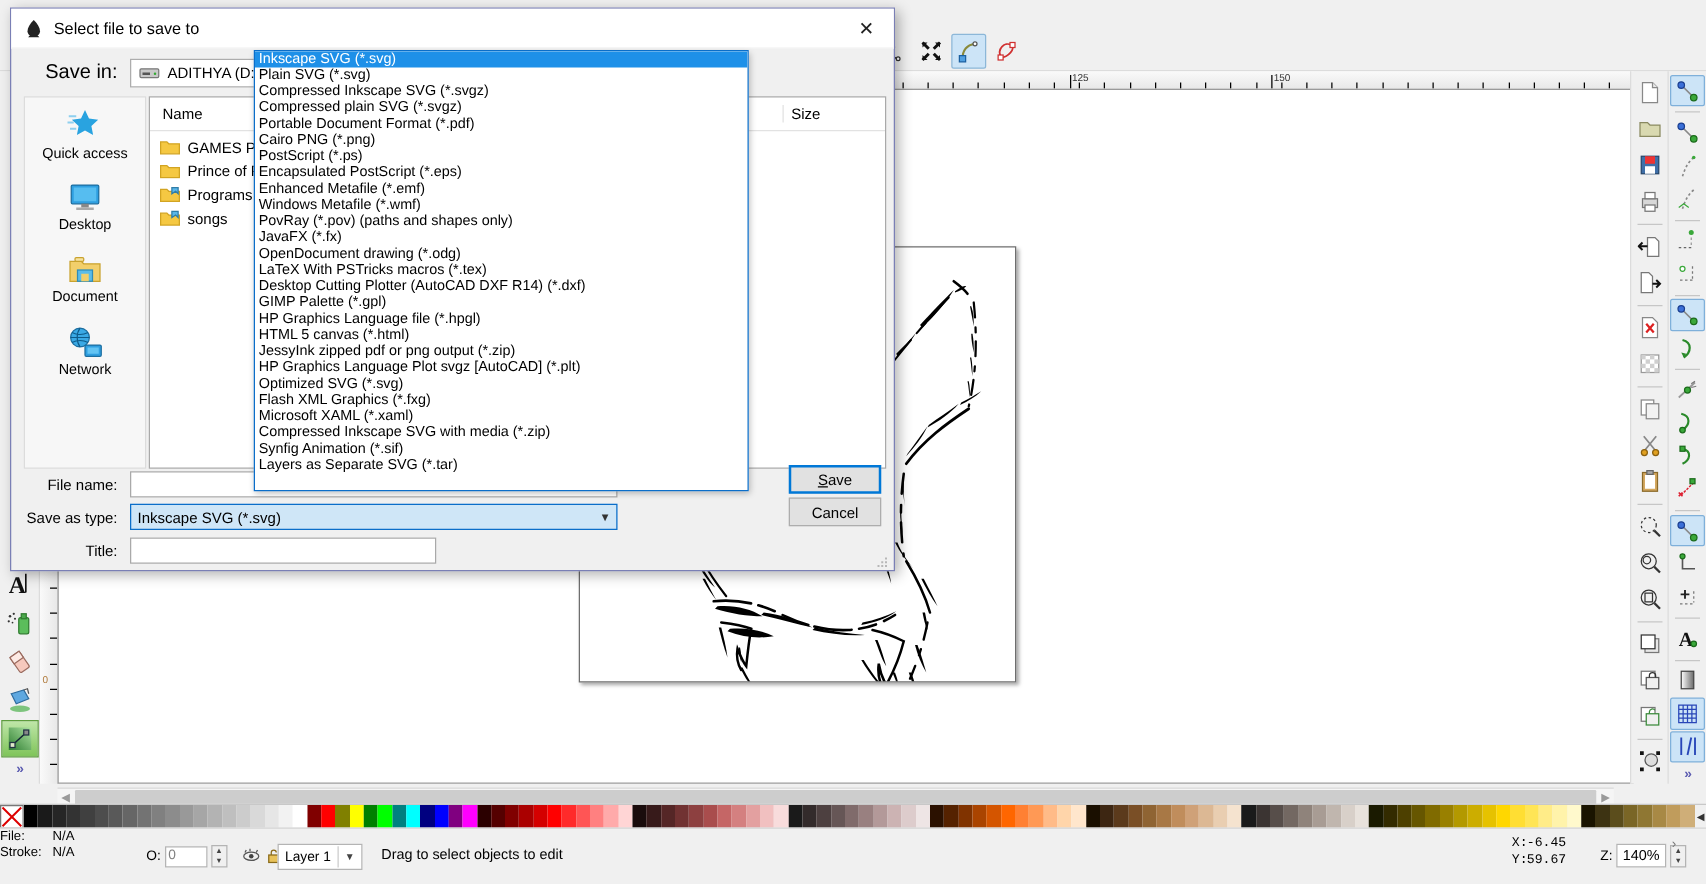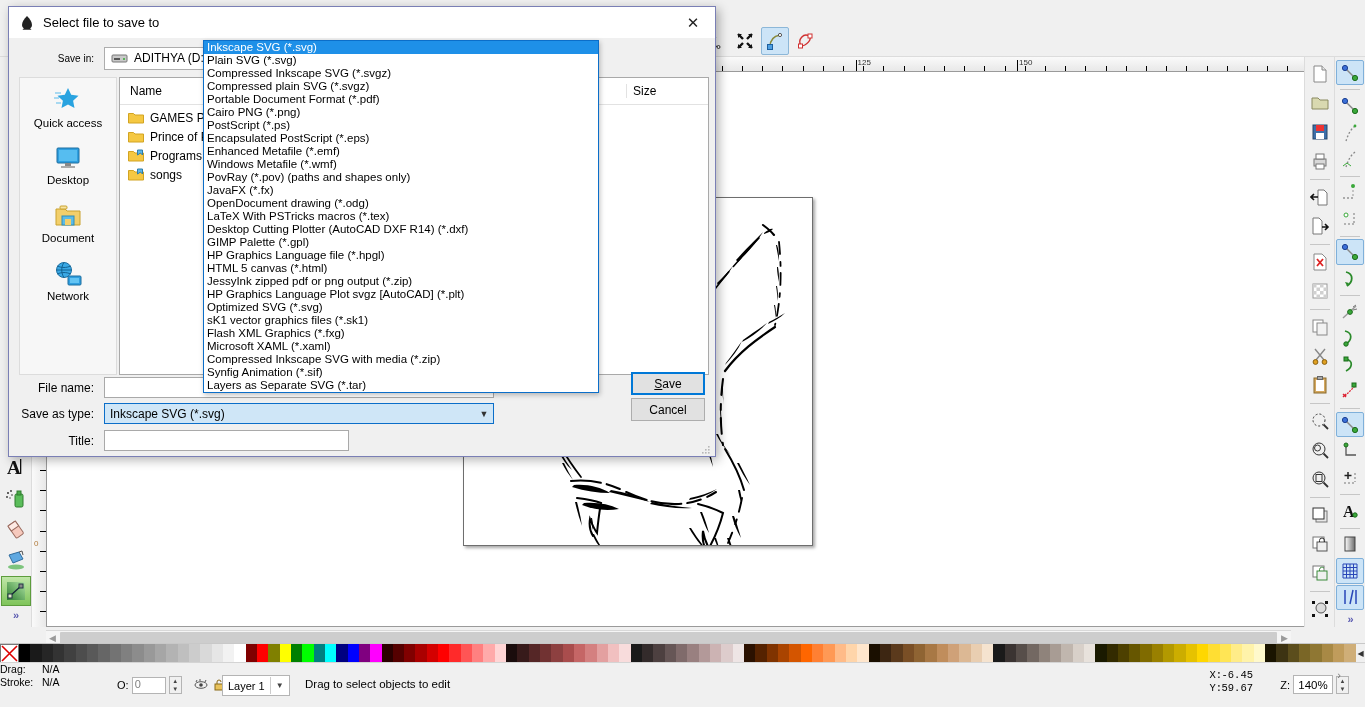"Save in:" .savein-lbl { font-size: 10px -> 16px }
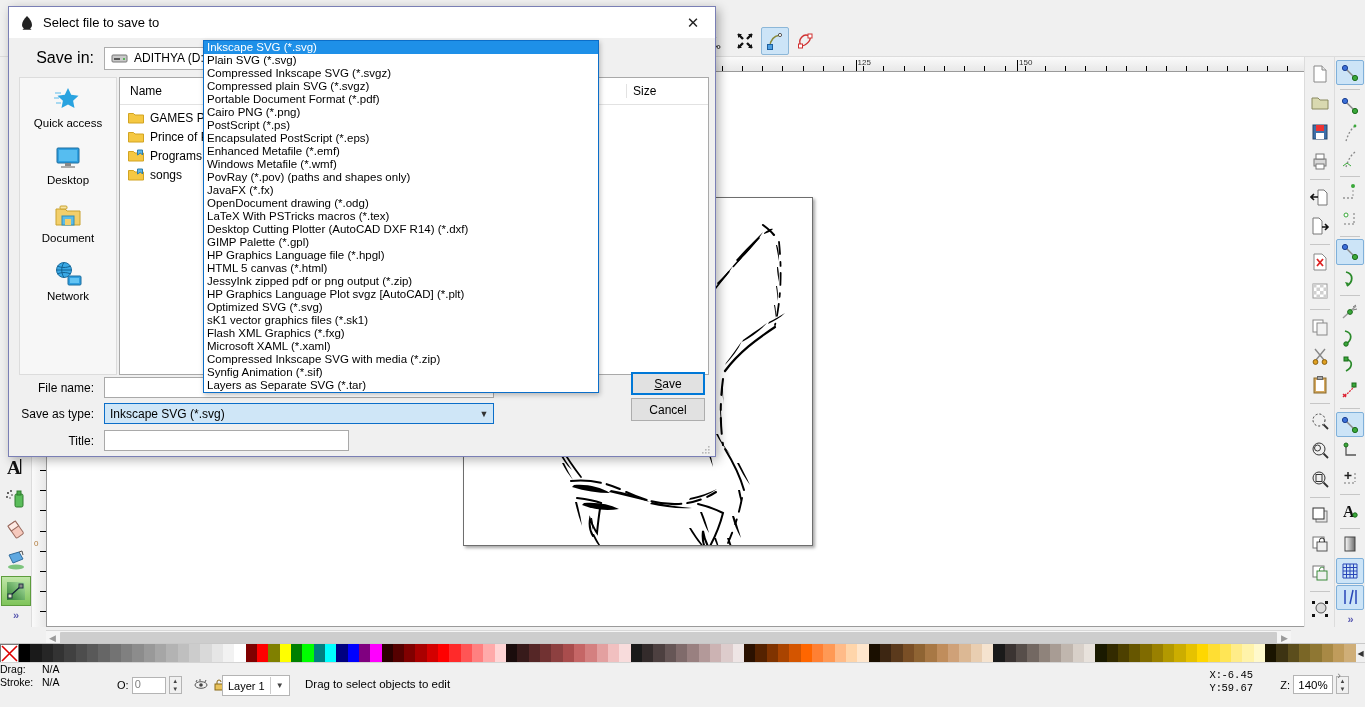"sK1 vector graphics files (*.sk1)" div.dd-item { html: <div>sK1 vector graphics files (*.sk1)</div> -> none }
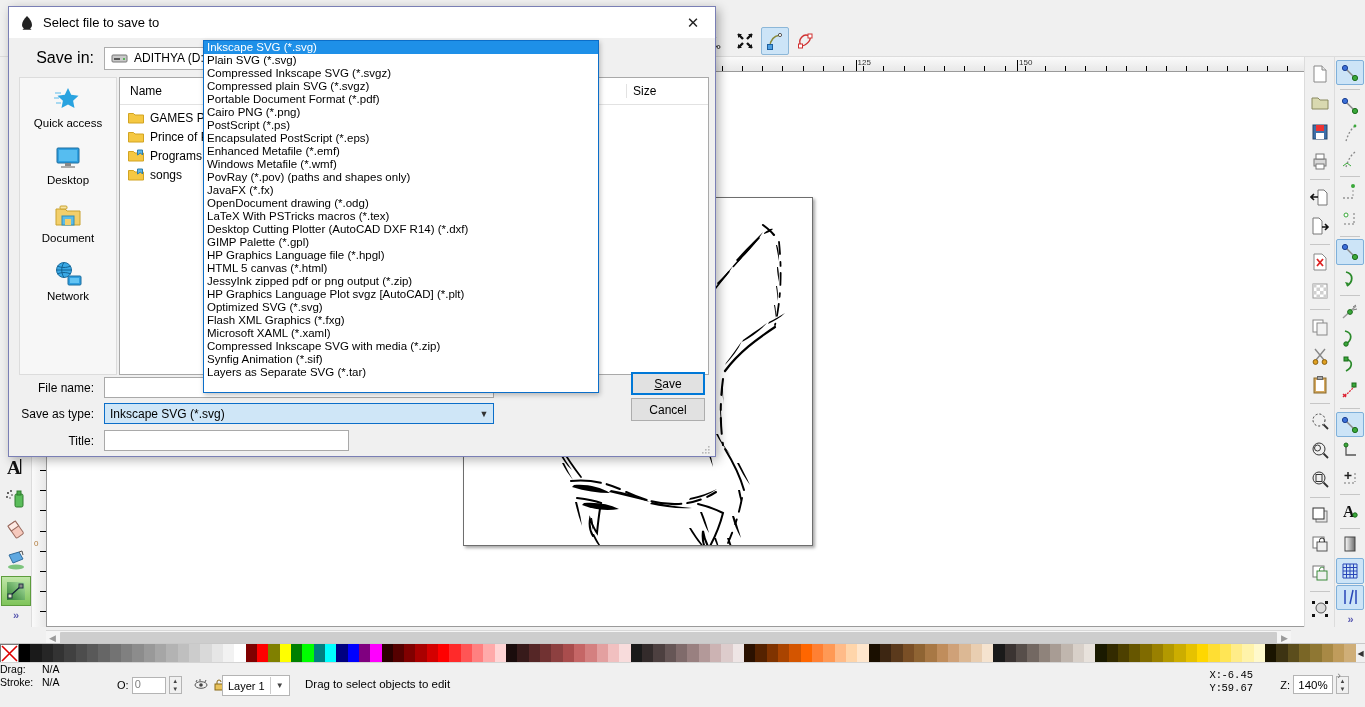"Drag:" span.fskey { text: Drag -> File }
